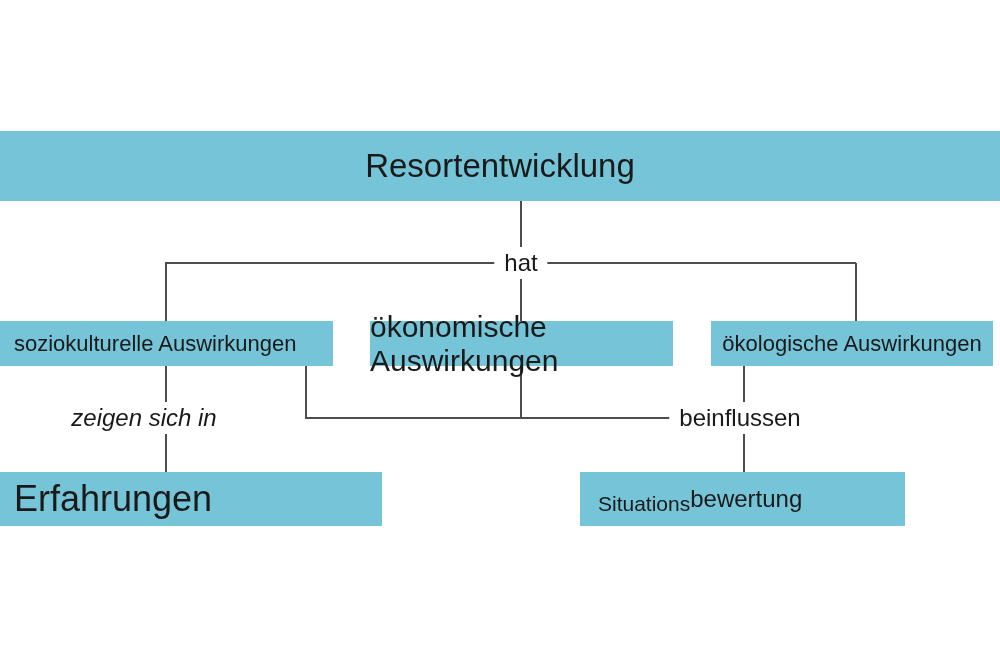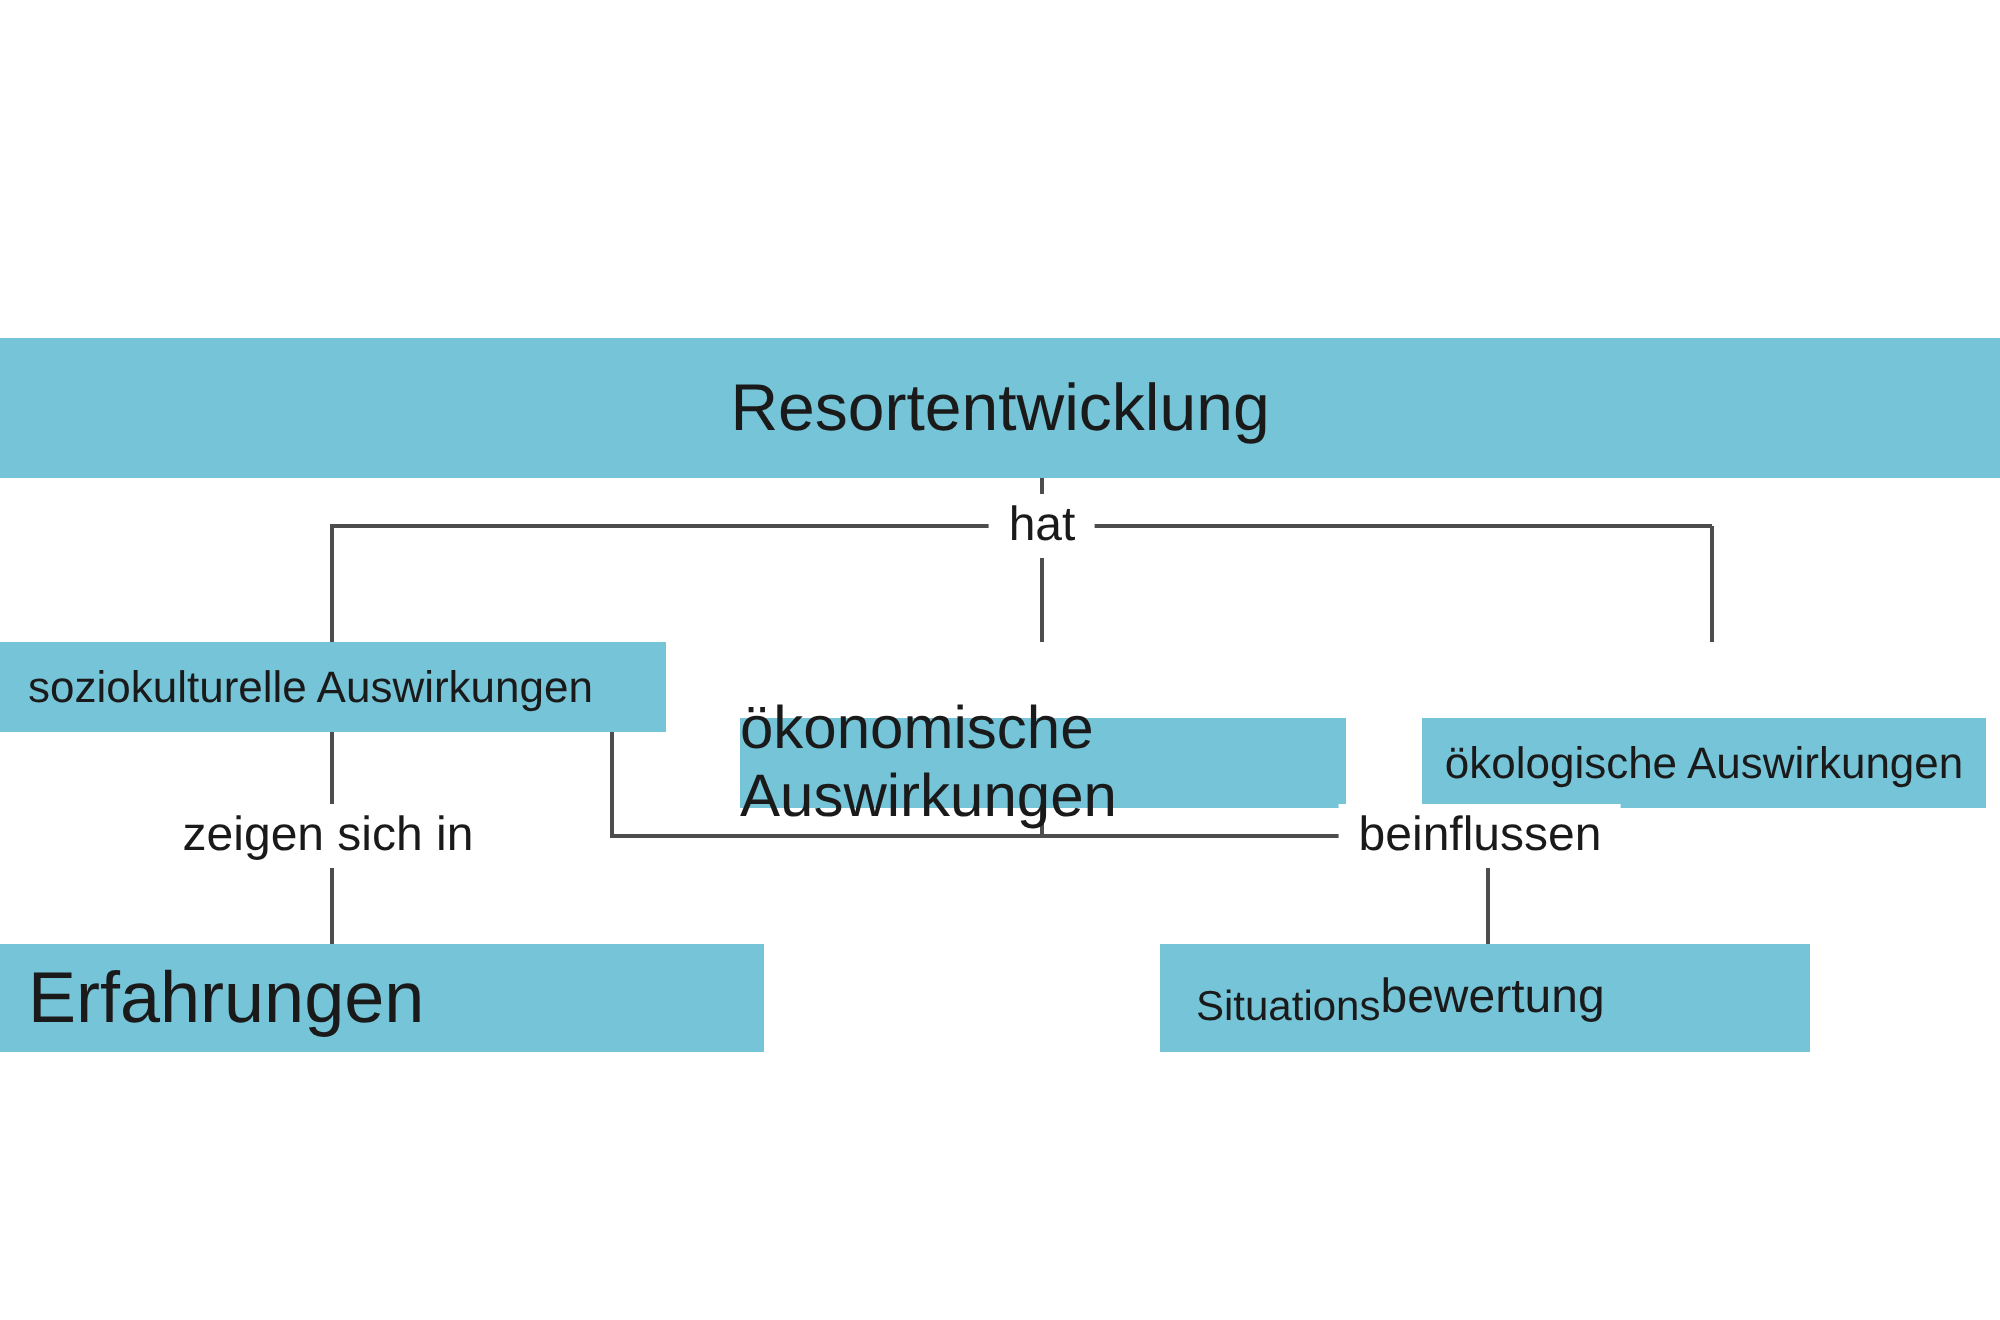"Resortentwicklung" .node.centered { margin-top: 38px -> none }
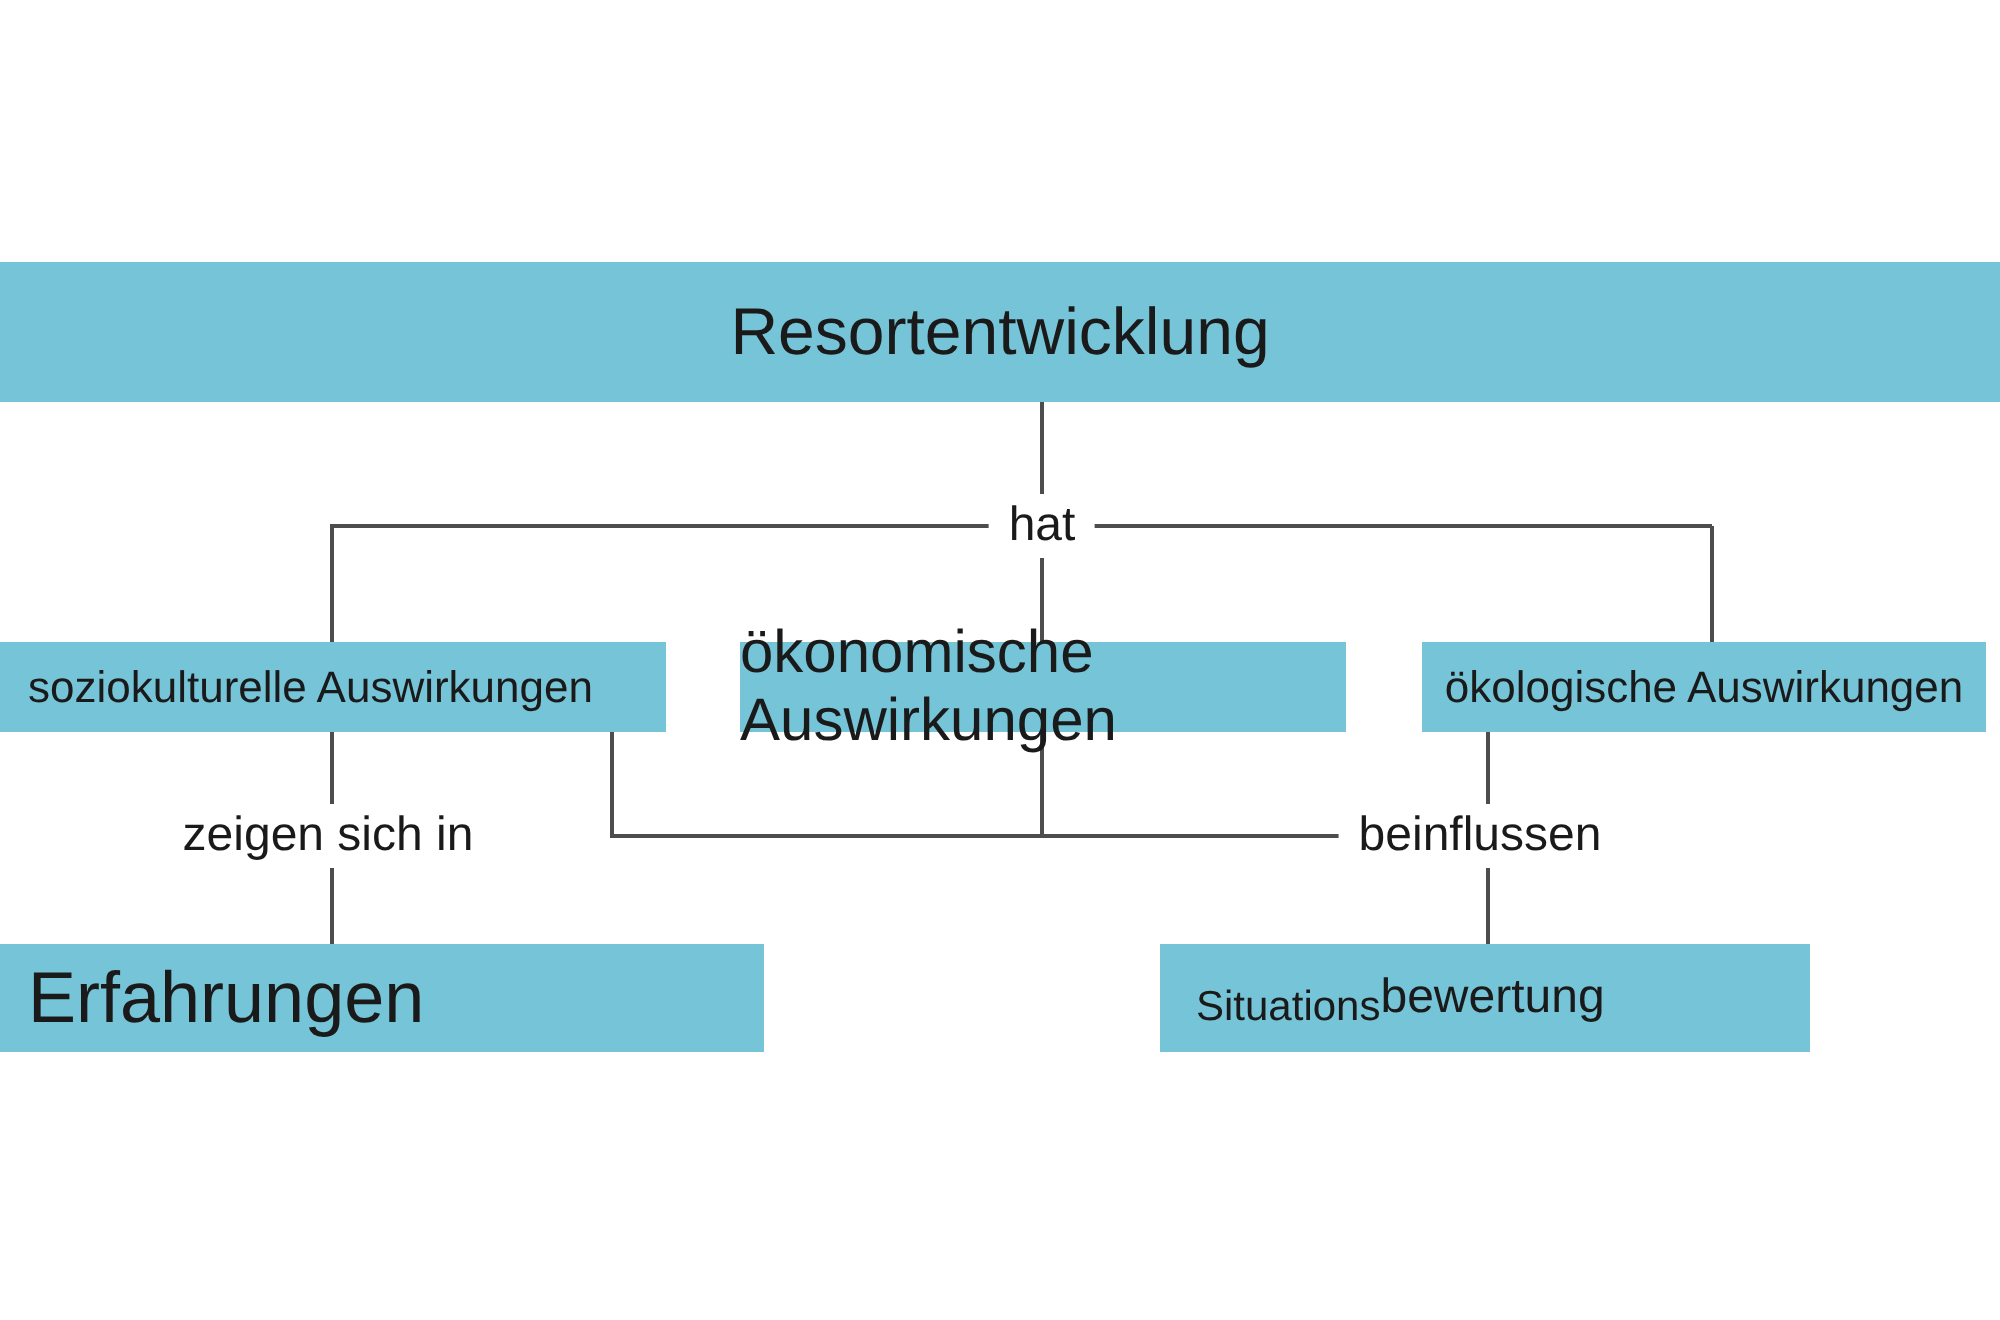"zeigen sich in" #label-zeigen { font-style: none -> italic; left: 164px -> 144px }
